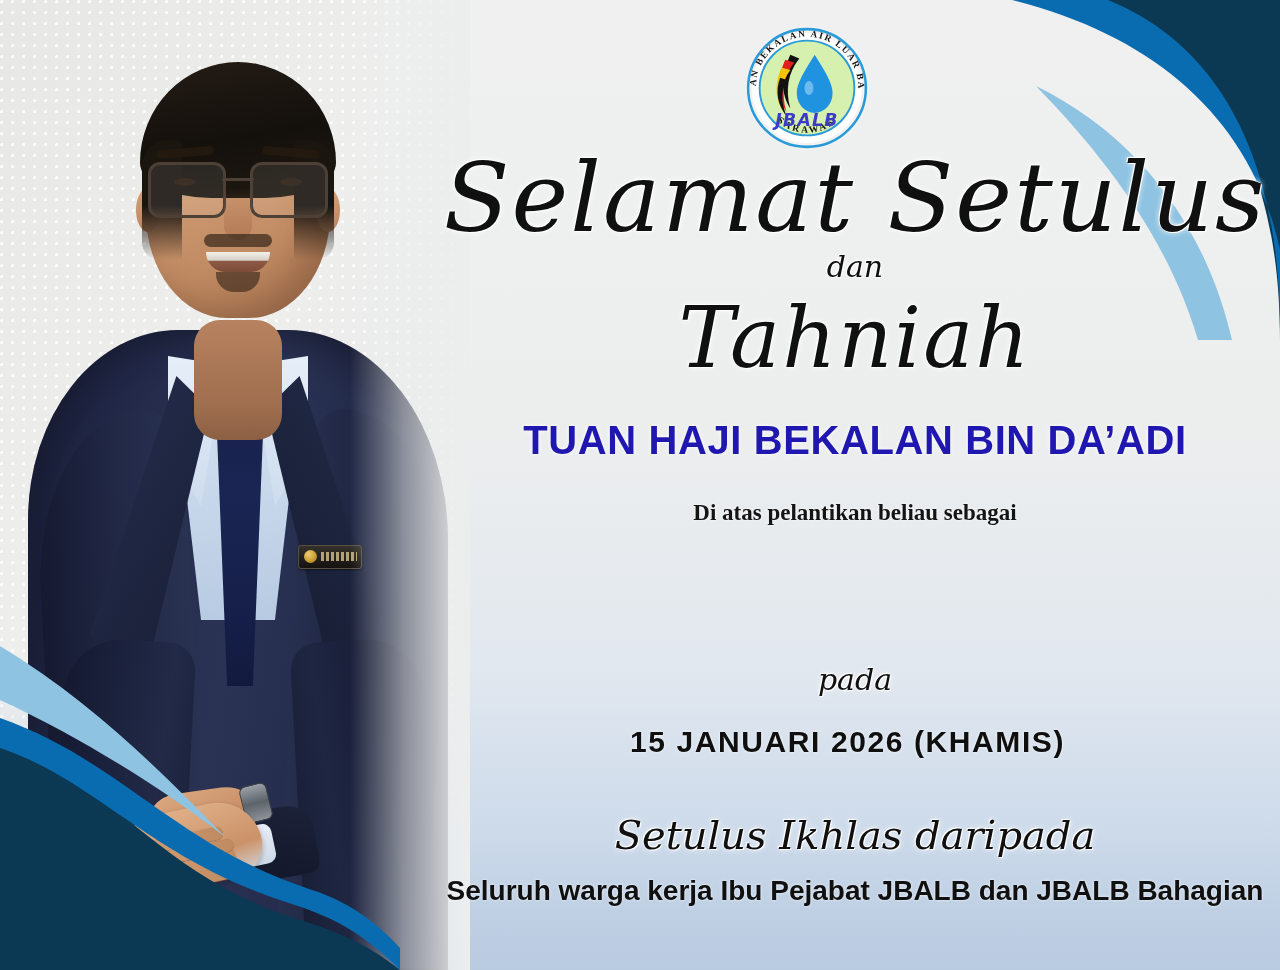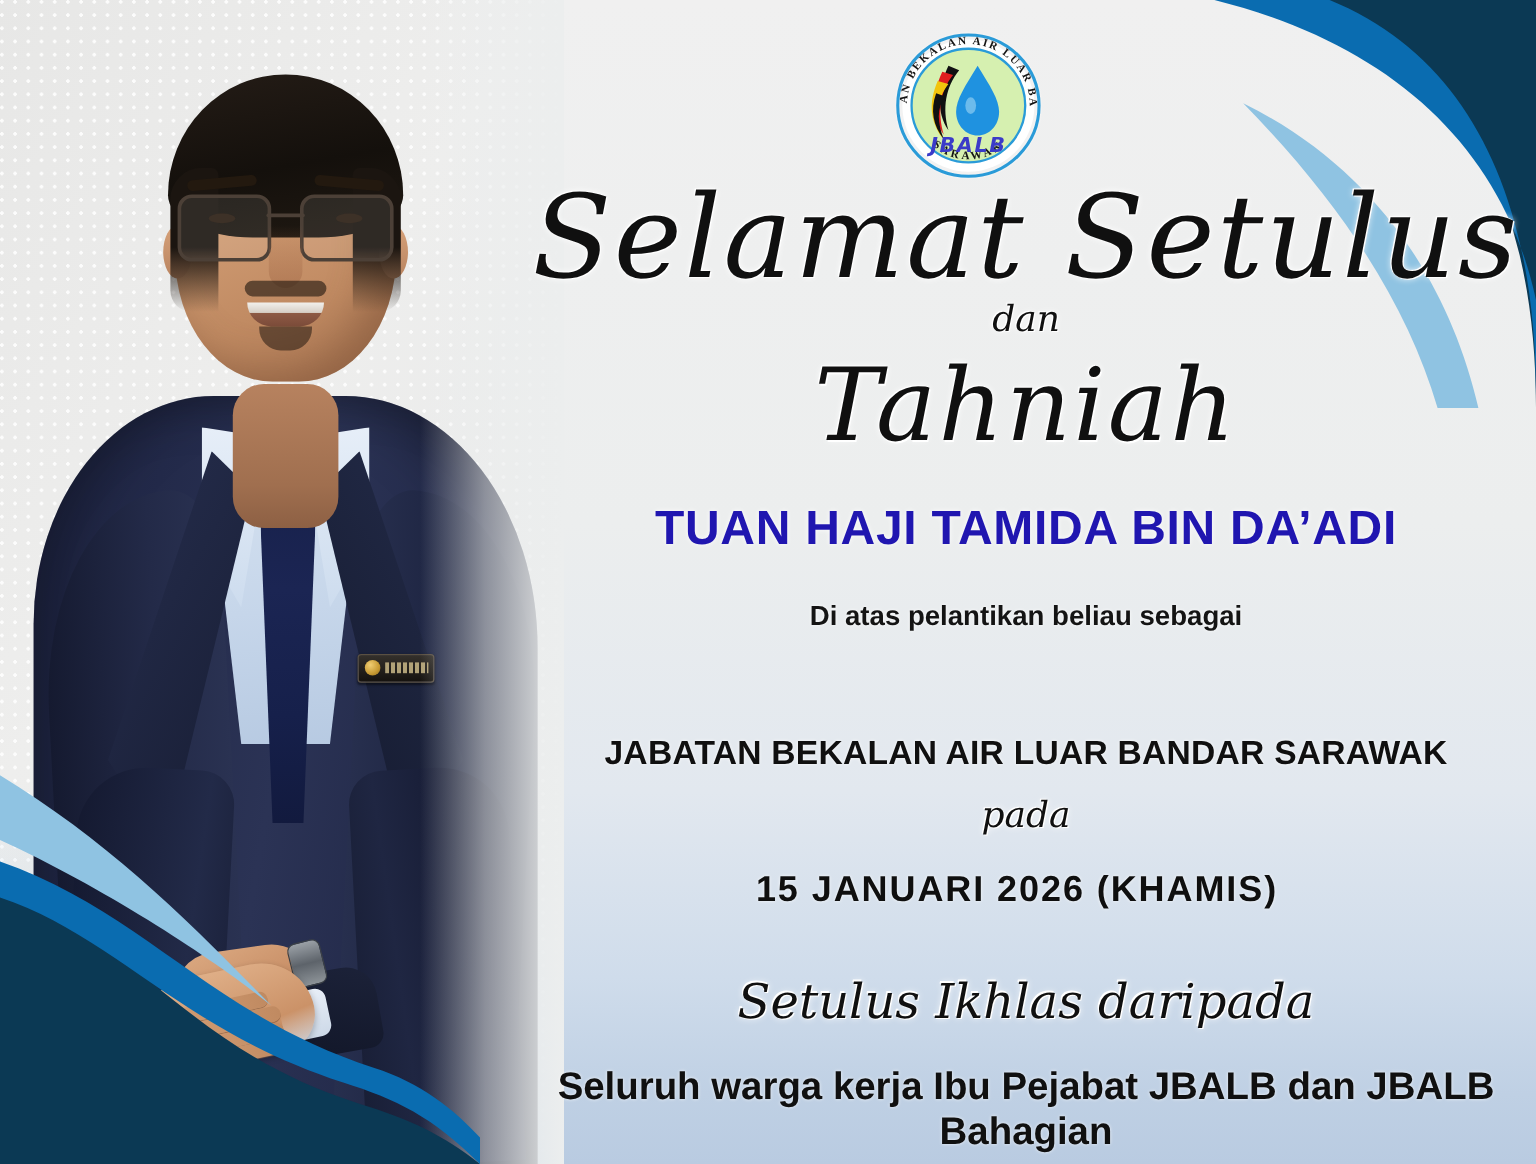"TUAN HAJI TAMIDA BIN DA’ADI" div.t-name { text: TAMIDA -> BEKALAN }
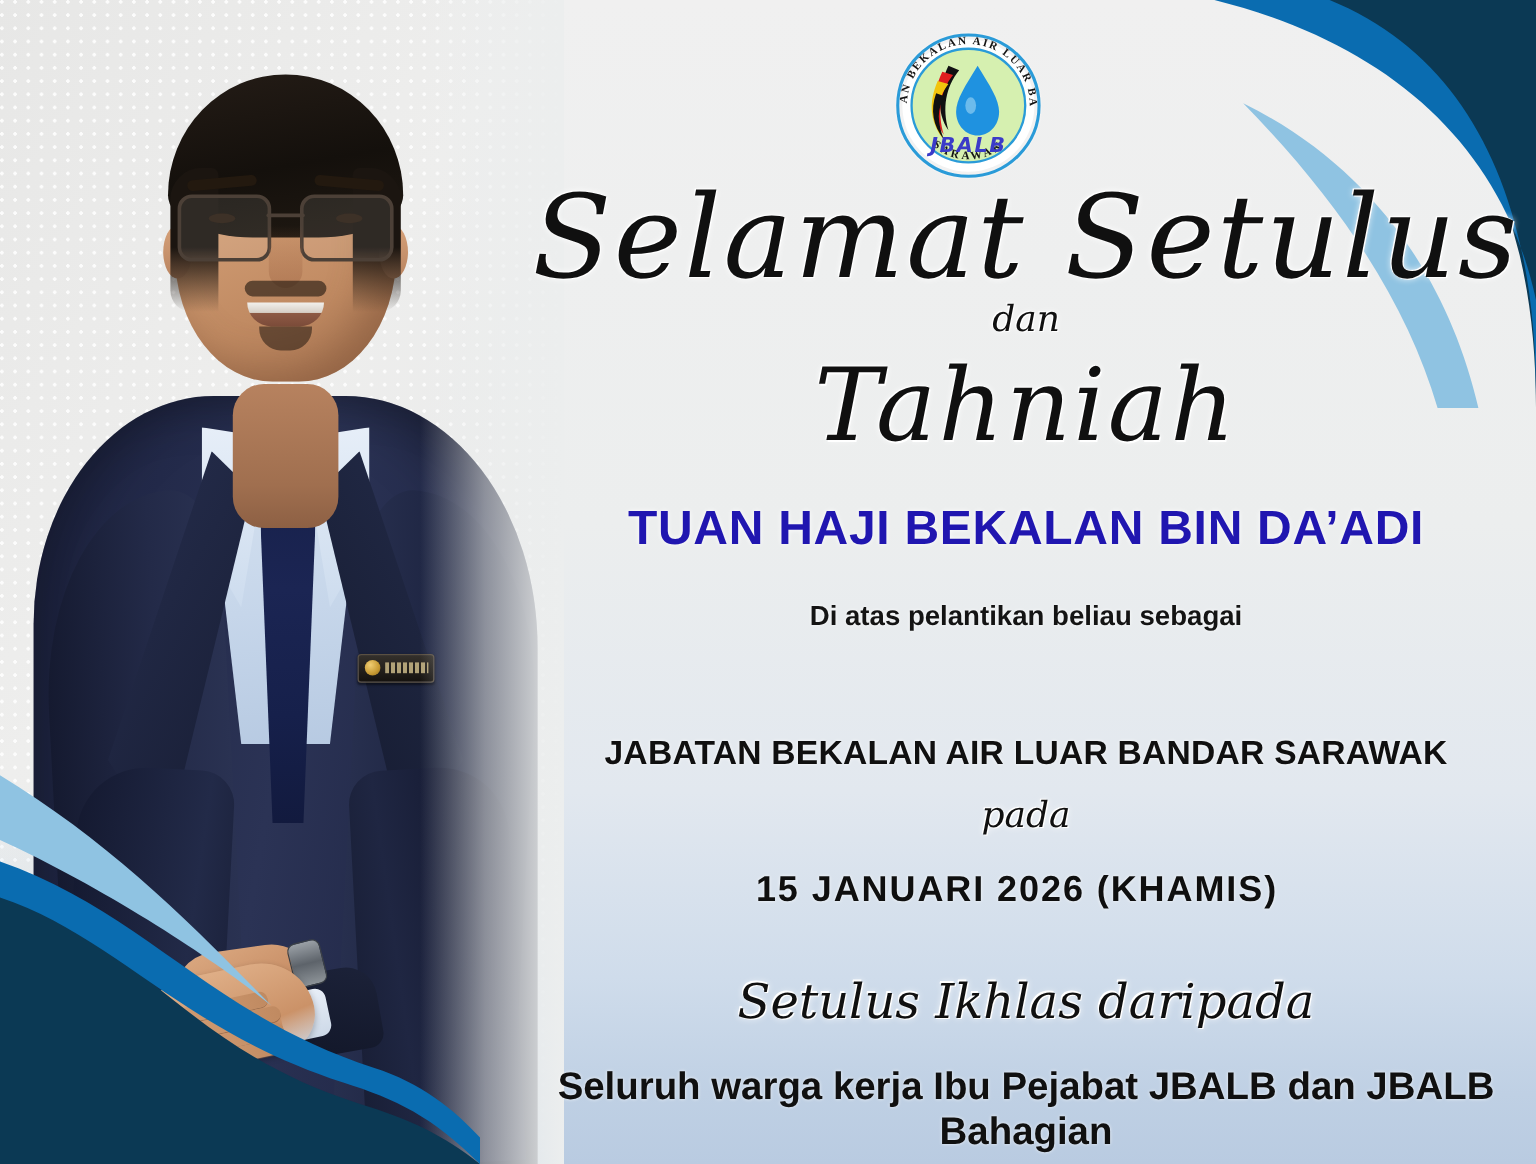"Di atas pelantikan beliau sebagai" .t-sub { font-family: none -> Liberation Serif, serif }
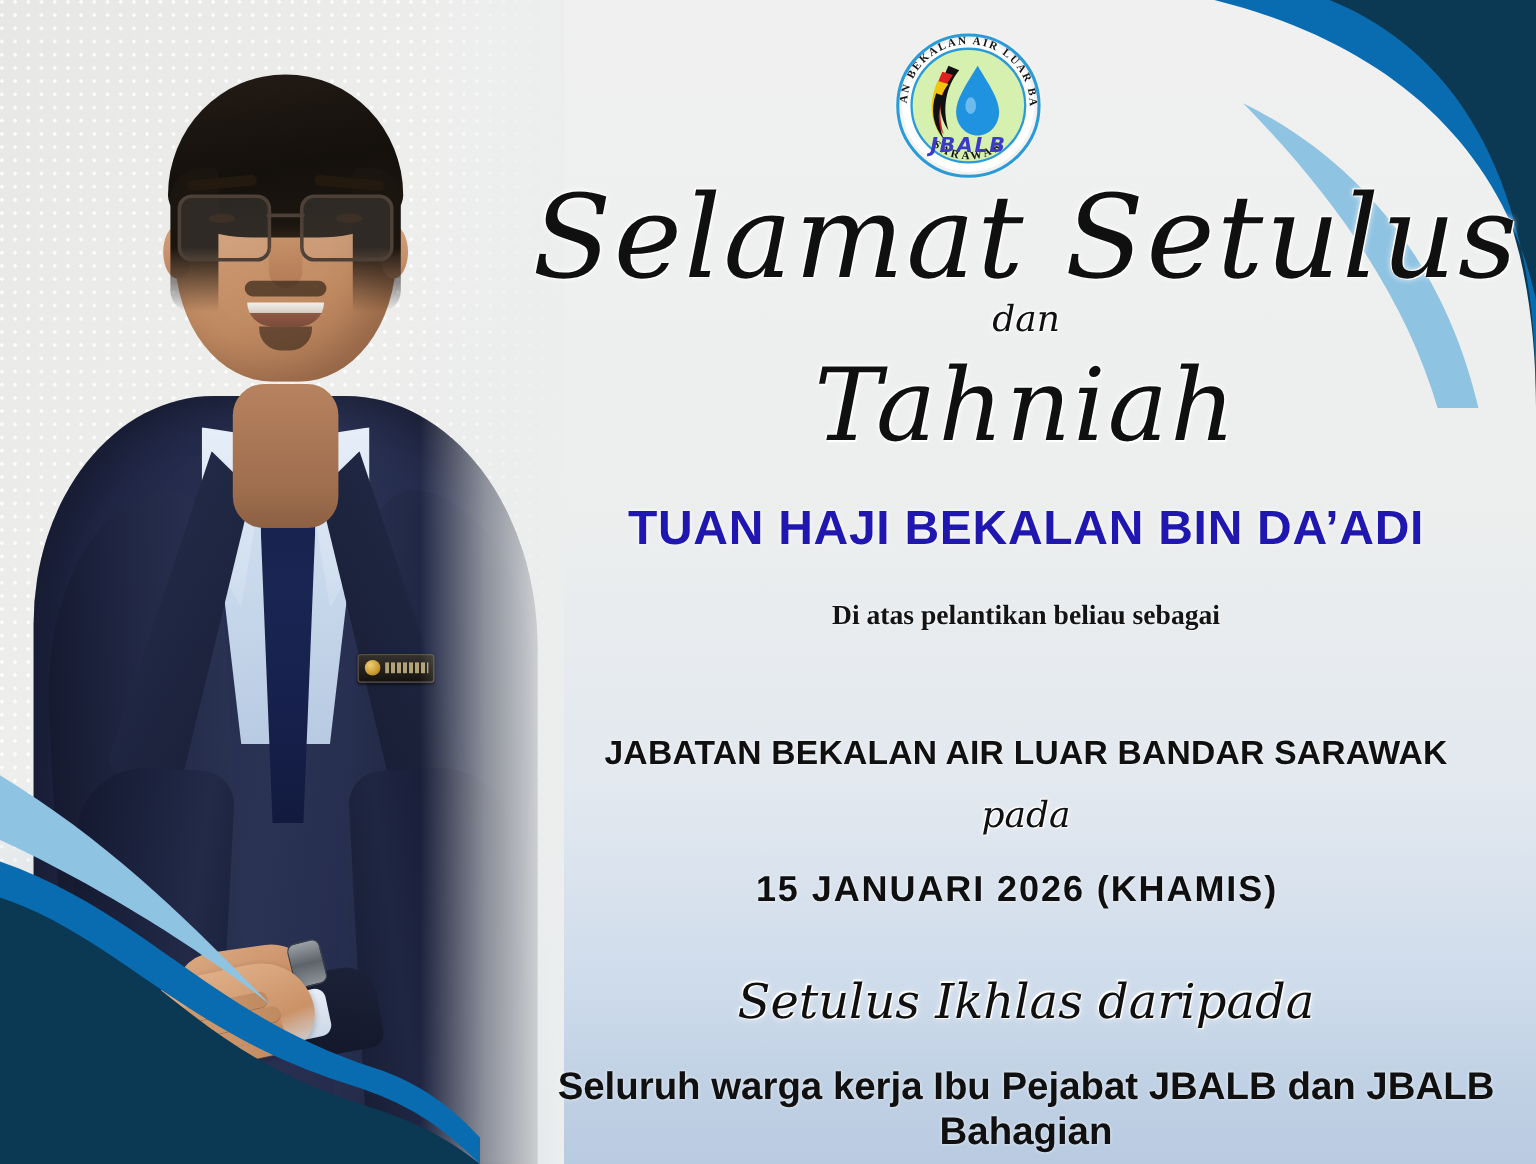"JABATAN BEKALAN AIR LUAR BANDAR SARAWAK" div.t-post2 { html: <div>JABATAN BEKALAN AIR LUAR BANDAR SARAWAK</div> -> none }
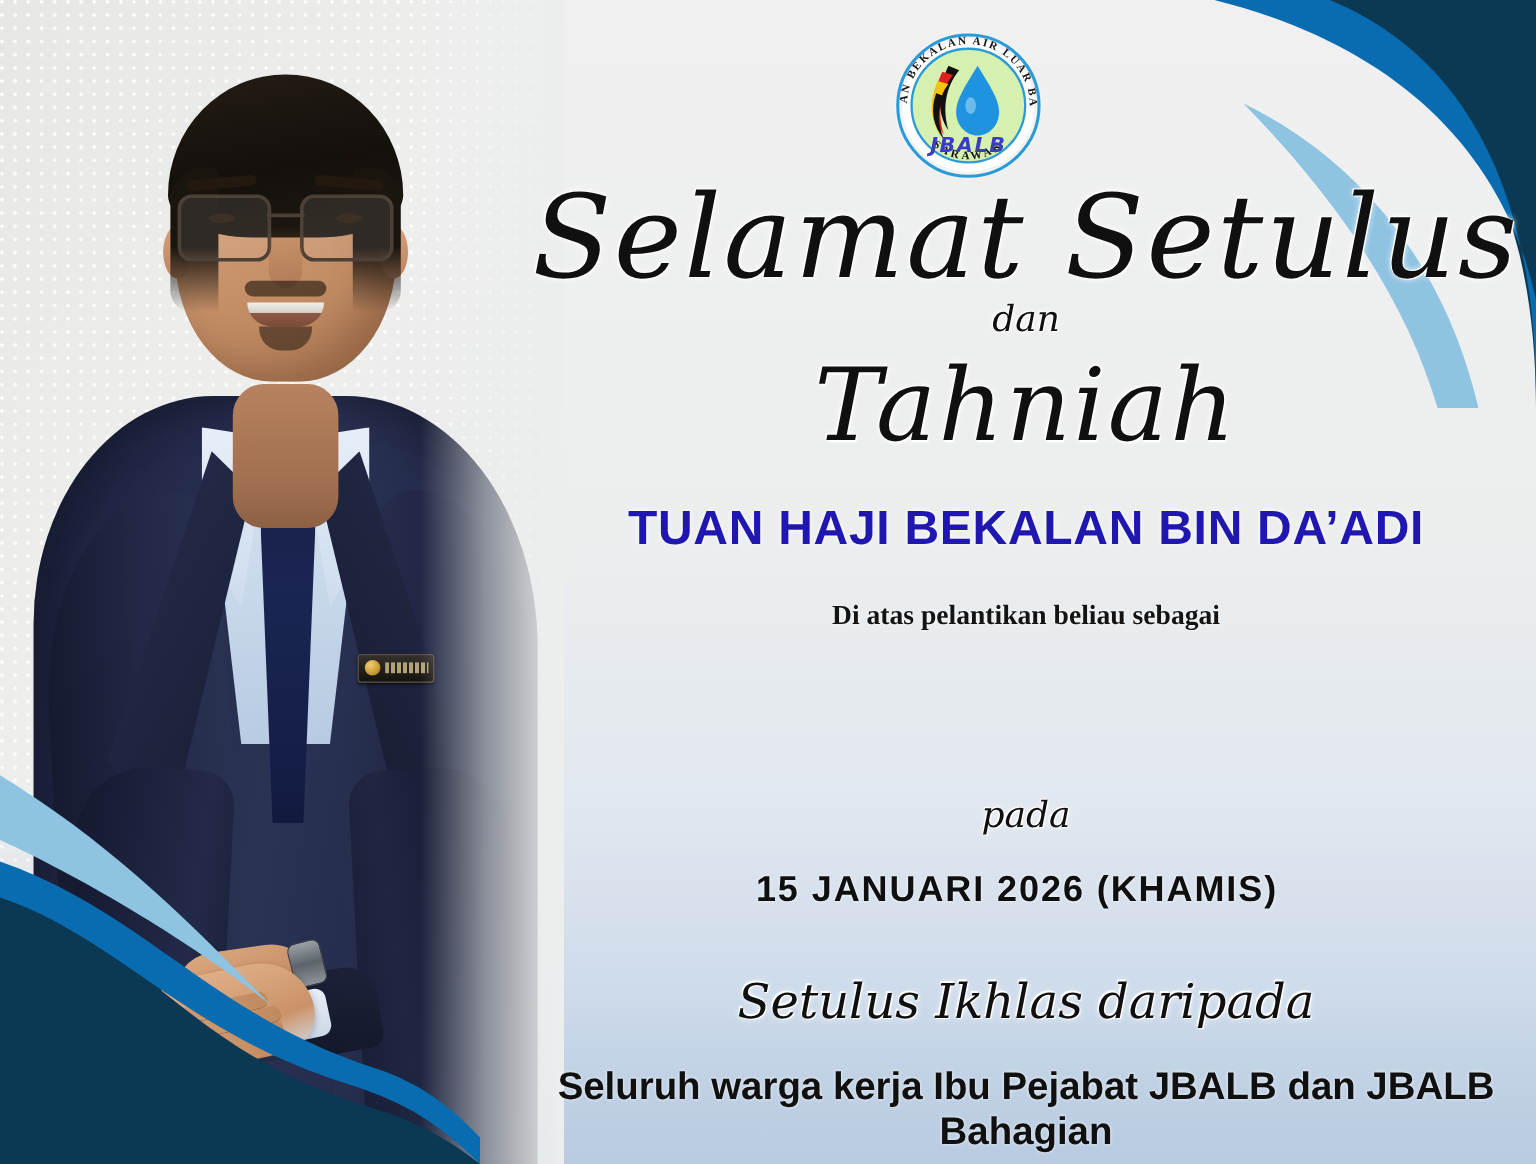"Seluruh warga kerja Ibu Pejabat" .t-from { font-size: 32px -> 28px; margin-top: 12px -> none }
